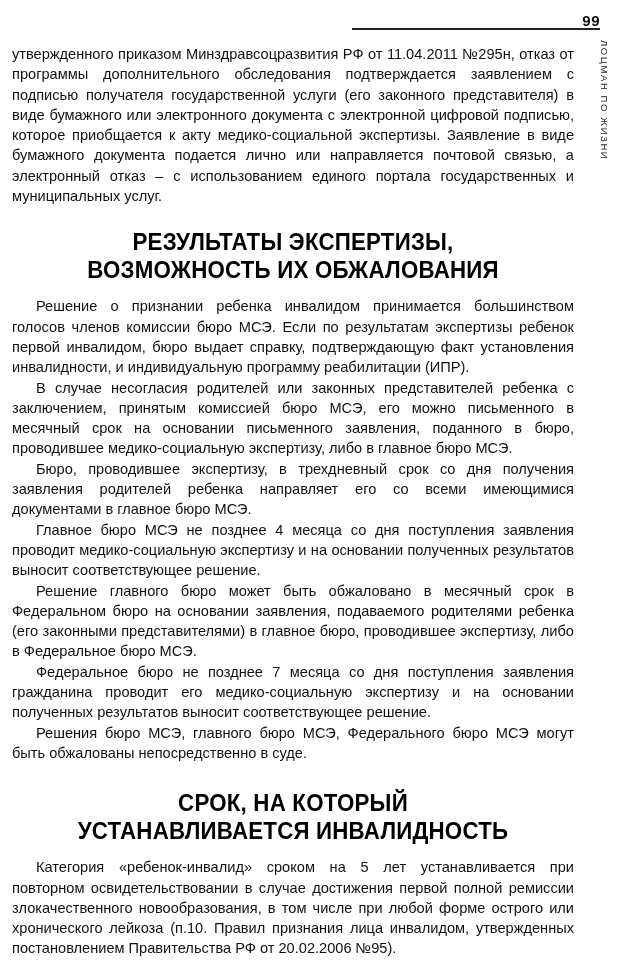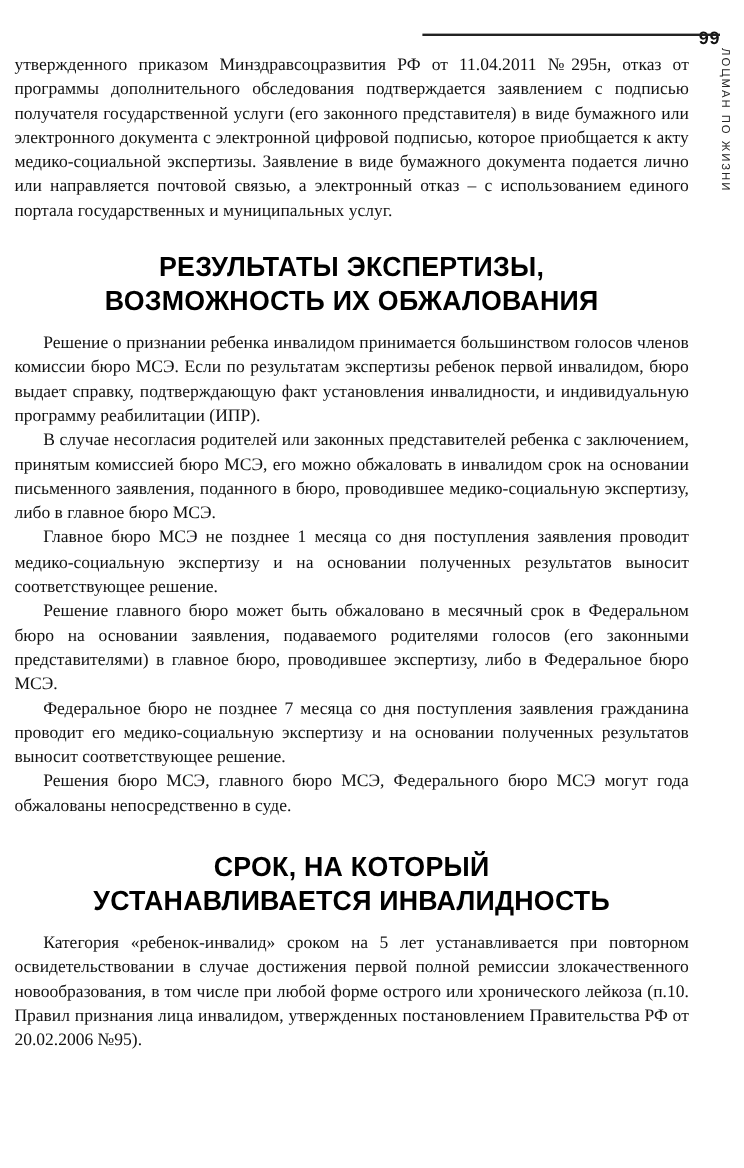"99" .page-number { top: 24px -> 12px }
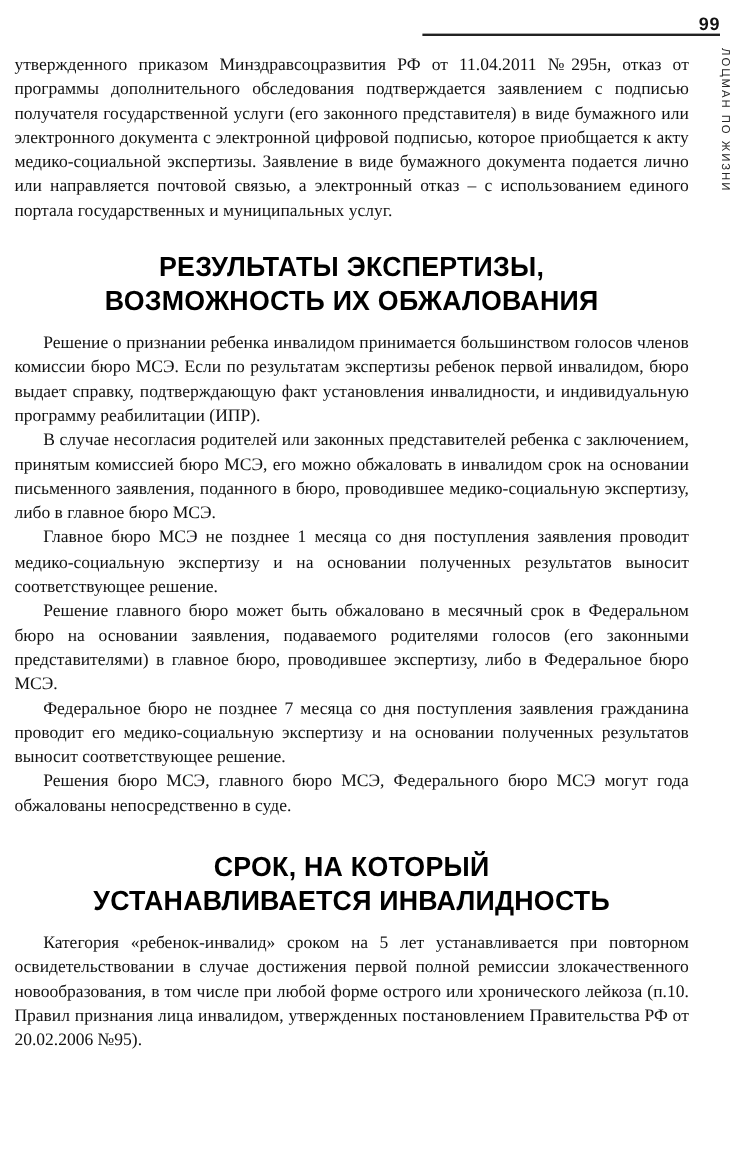"утвержденного приказом" p.body { font-family: Liberation Serif, serif -> none }
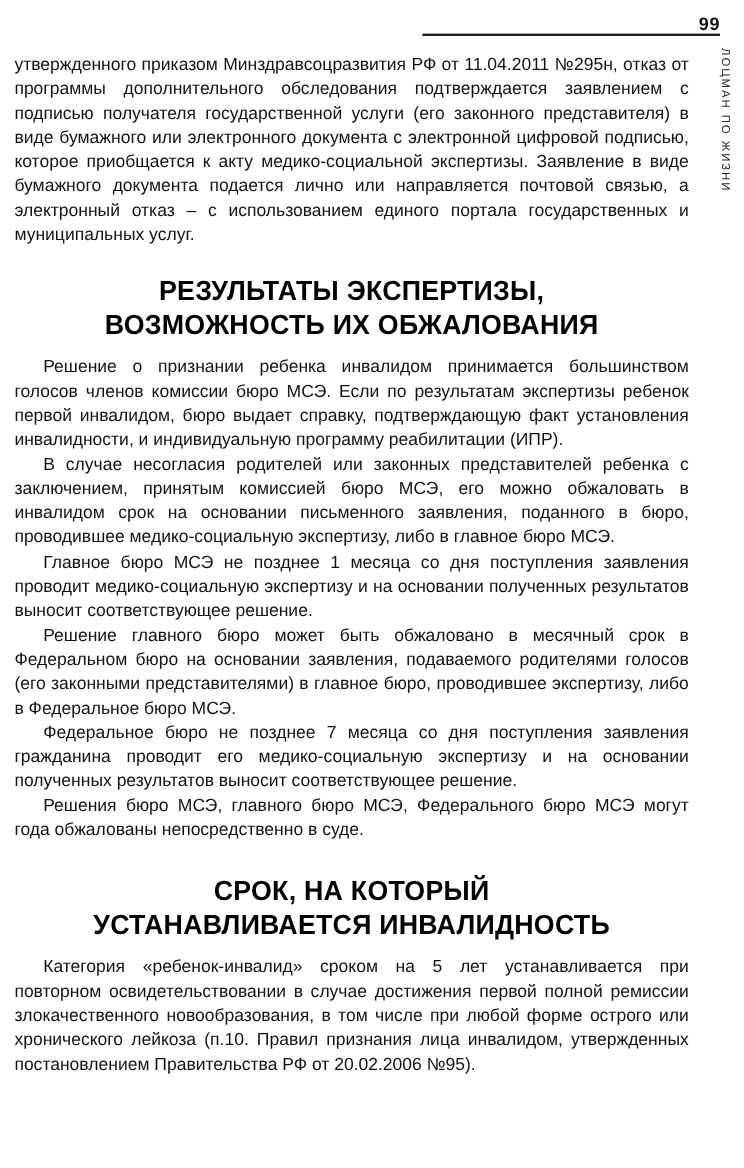"В случае несогласия родителей или" p.body { text: обжаловать в инвалидом -> письменного в месячный }
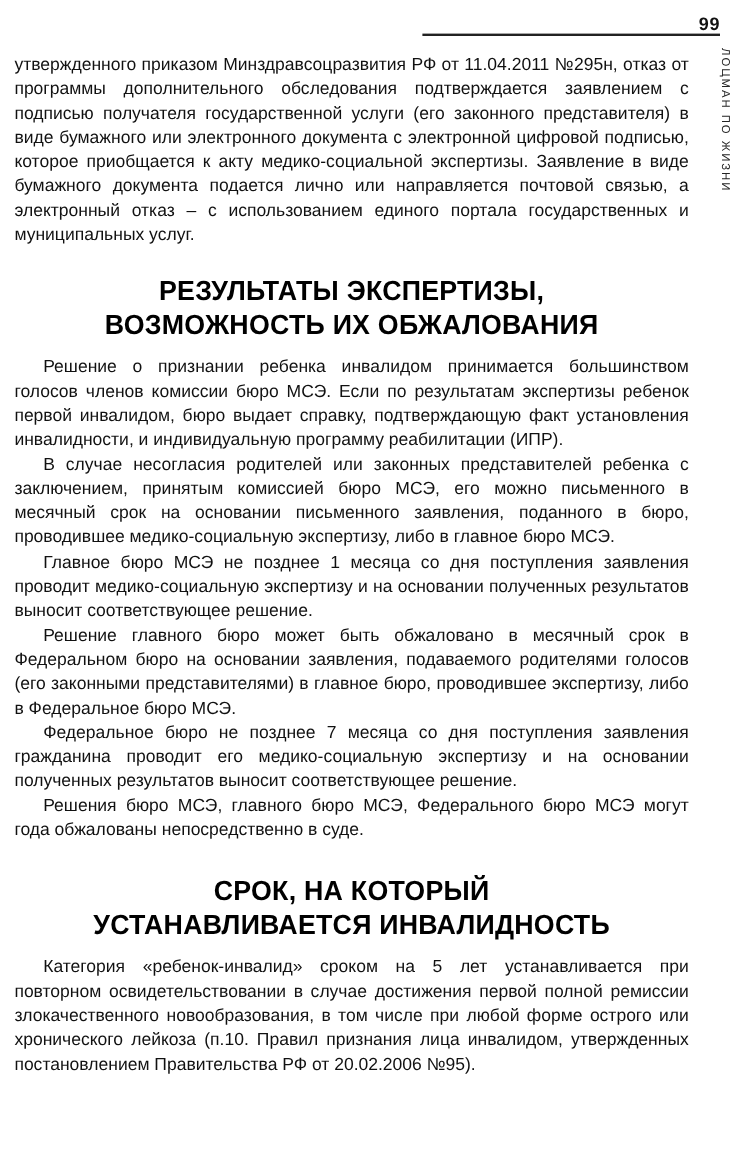"Бюро, проводившее экспертизу, в" p.body { html: none -> <p>Бюро, проводившее экспертизу, в трехдневный срок со дня получения заявления родителей ребенка направляет его со всеми имеющимися документами в главное бюро МСЭ.</p> }
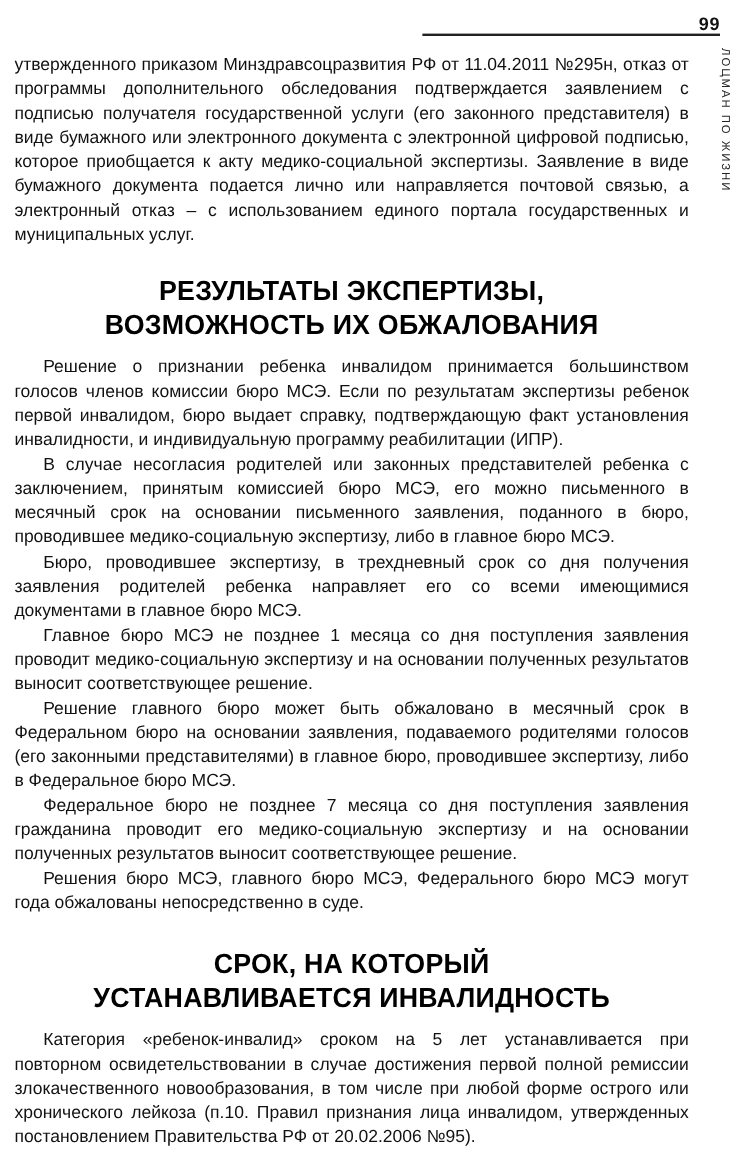"Главное бюро МСЭ не позднее" p.body { text: 1 -> 4 }
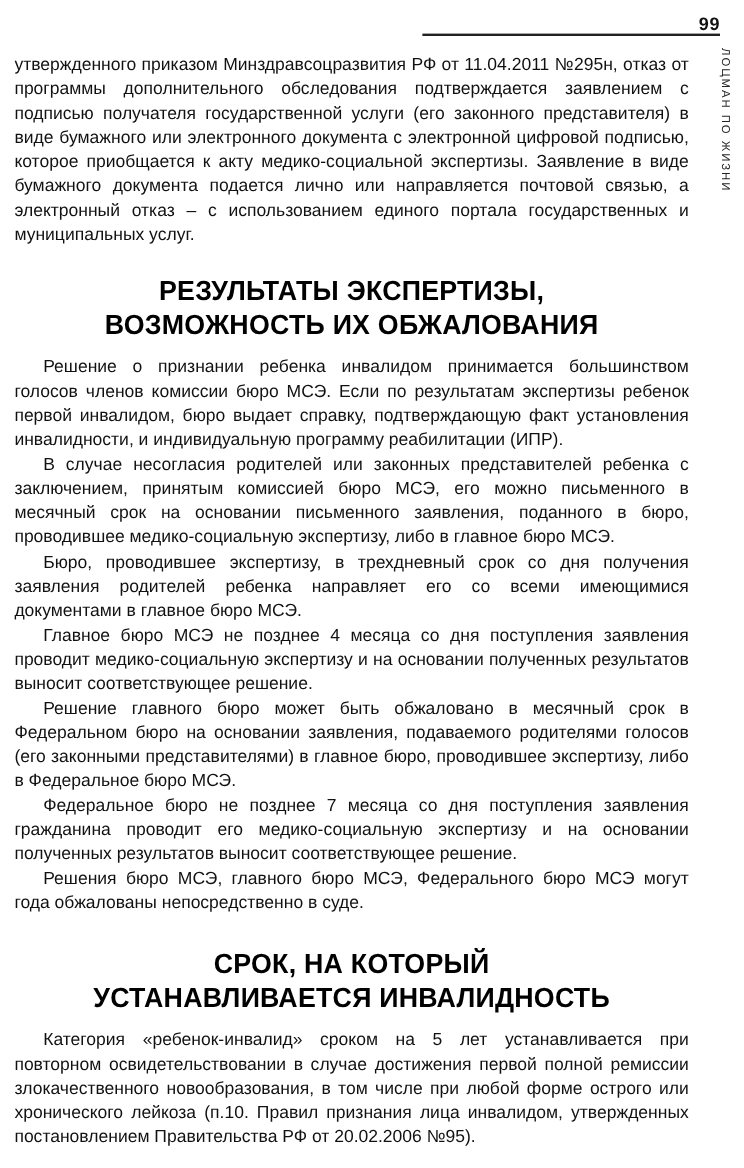"Решение главного бюро может быть" p.body { text: голосов -> ребенка }
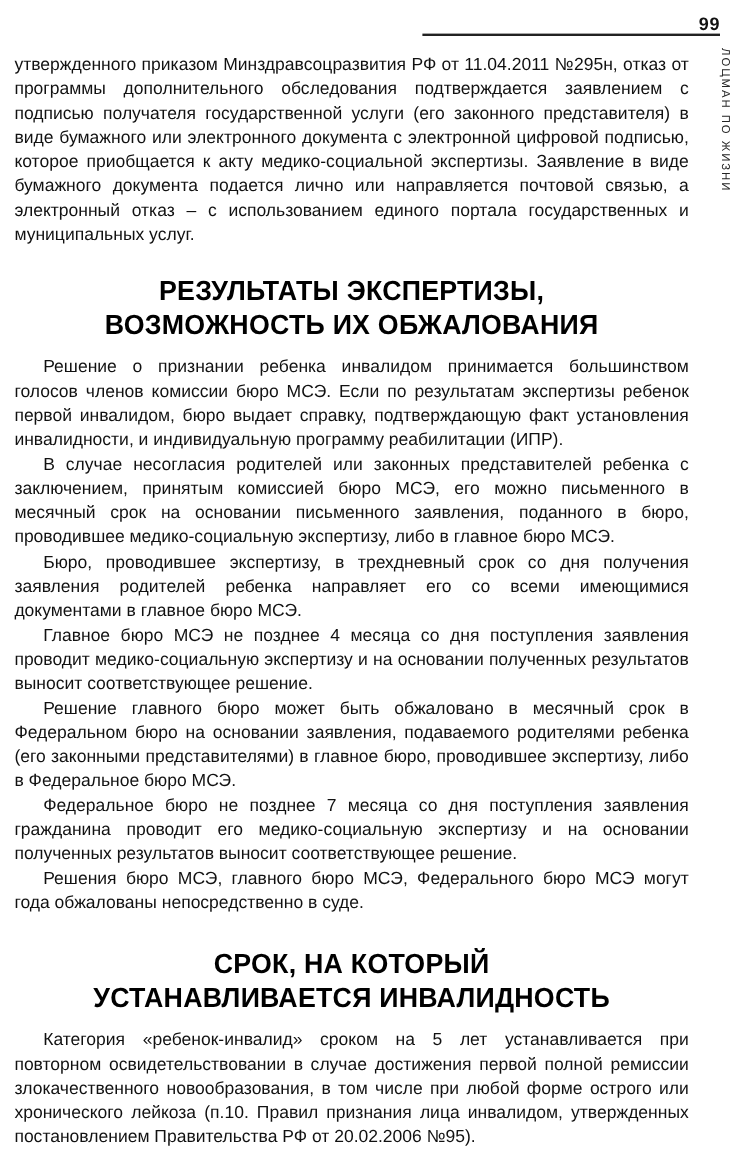"Решения бюро МСЭ, главного бюро" p.body { text: года -> быть }
